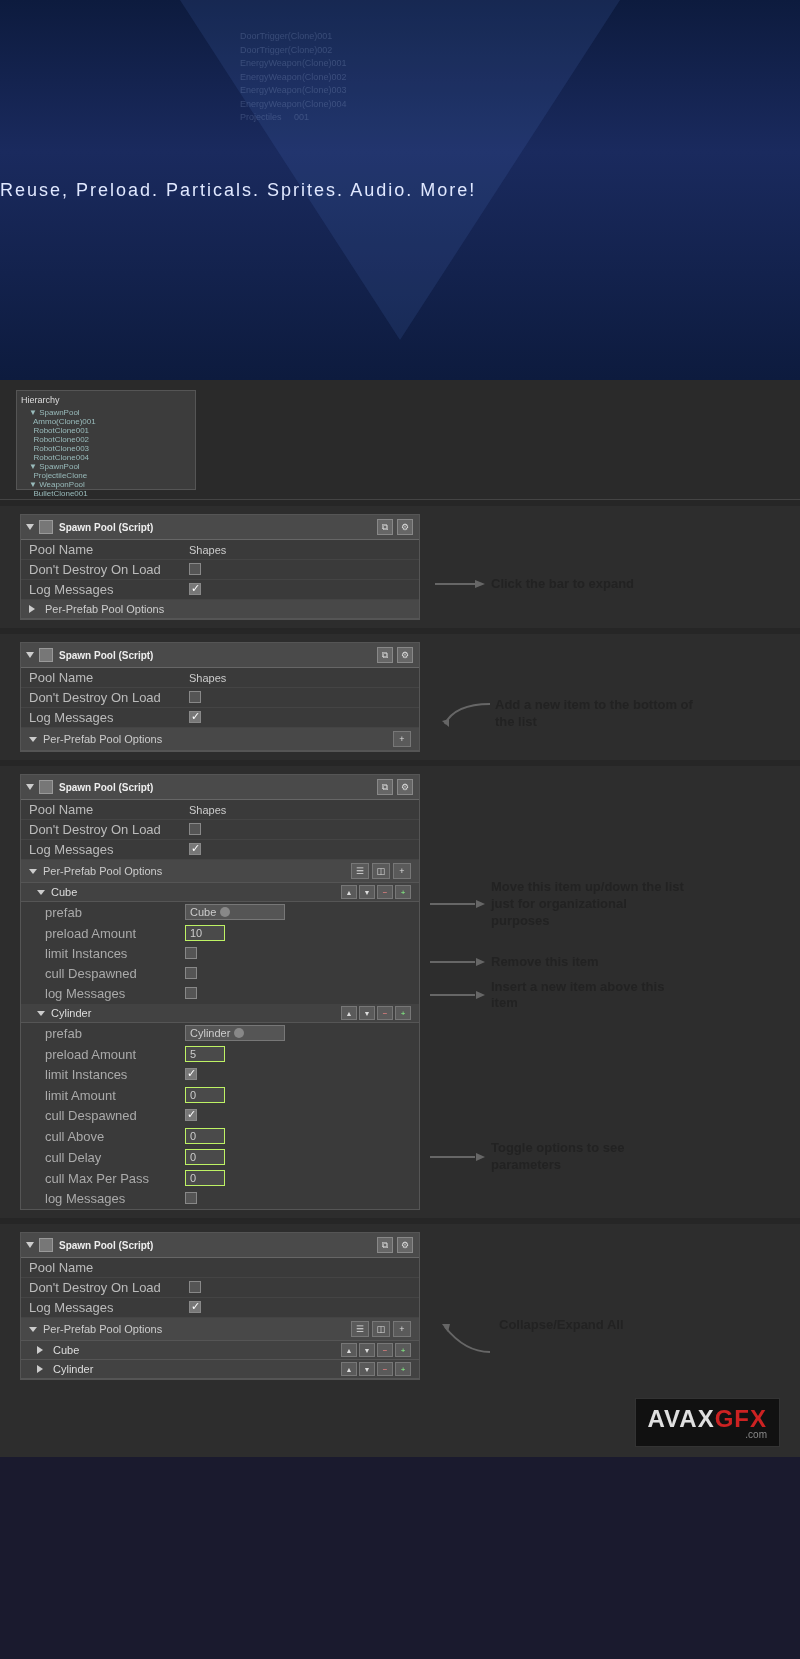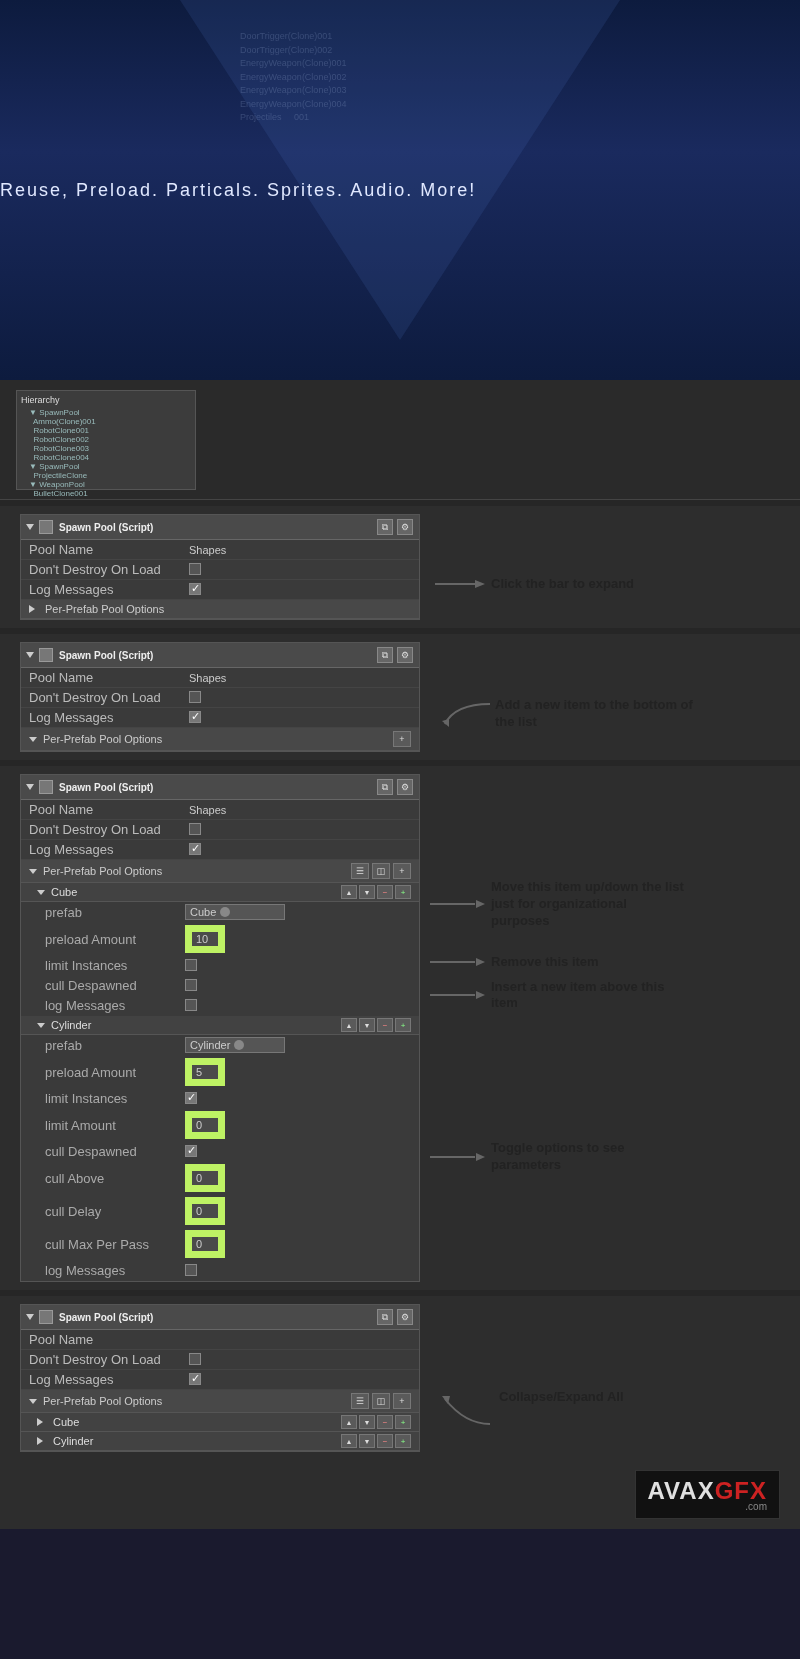"10" .num-field { border: 7px solid #bef264 -> 1px solid #bef264 }
